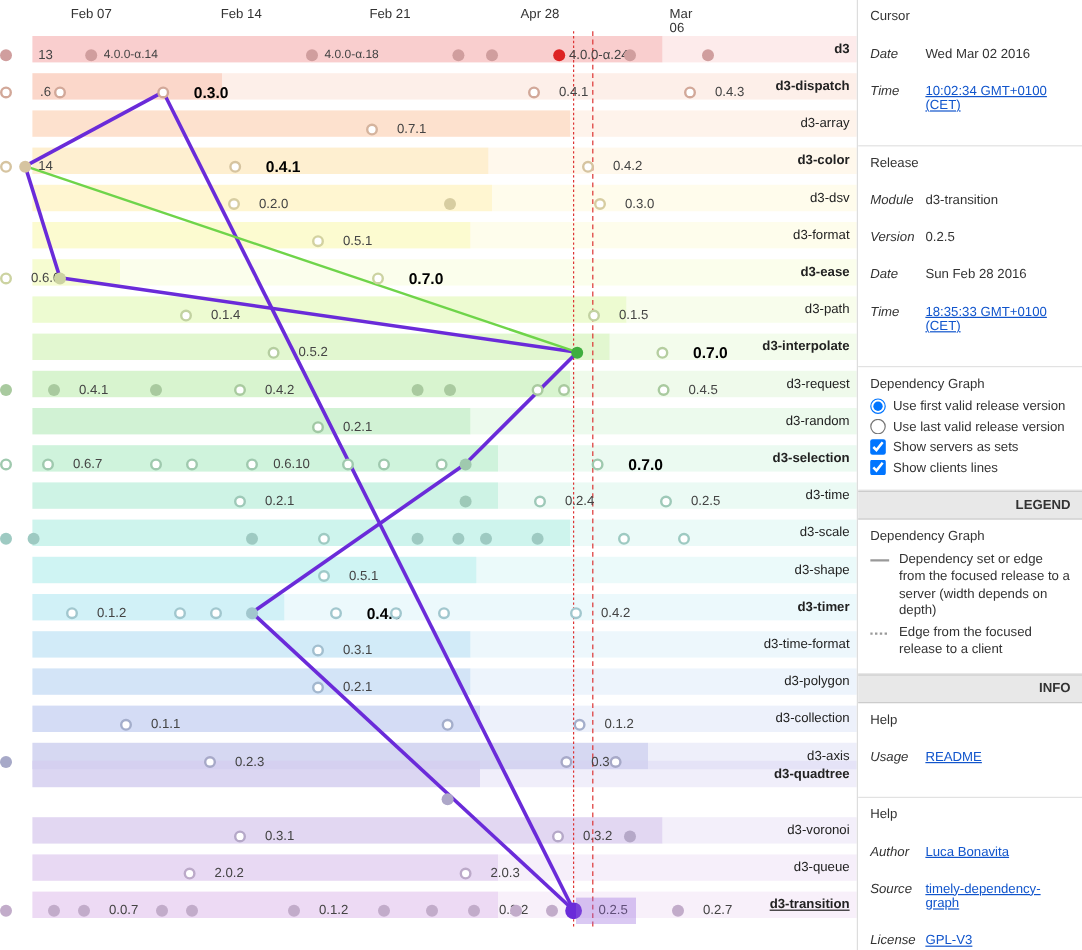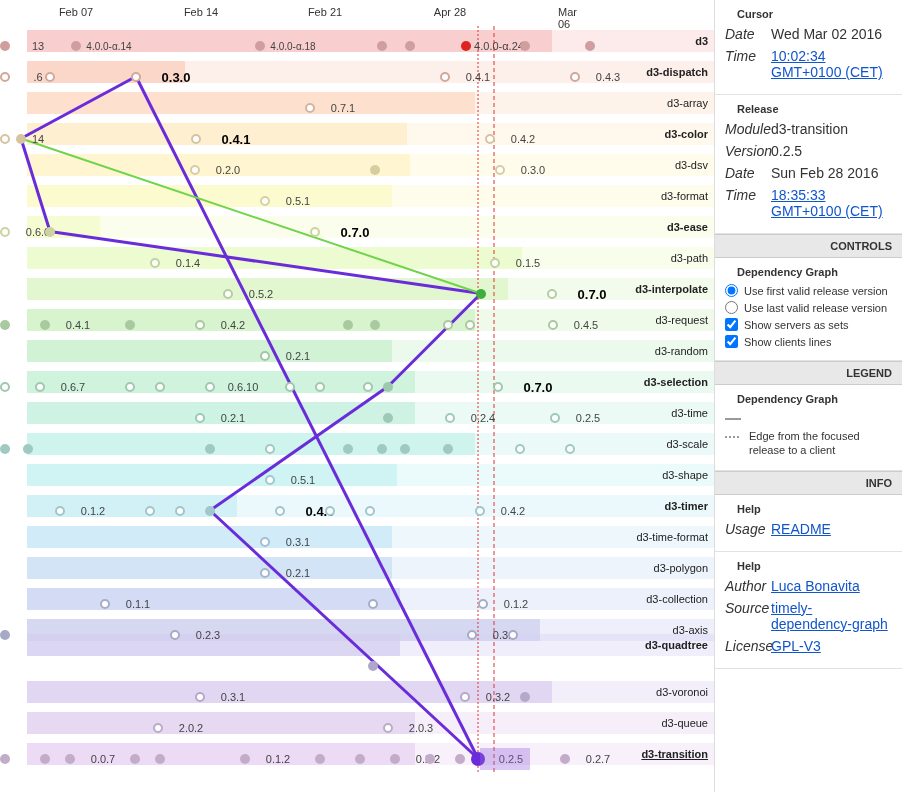"Cursor" .section h3 { font-weight: 700 -> 400; margin-left: 12px -> none }
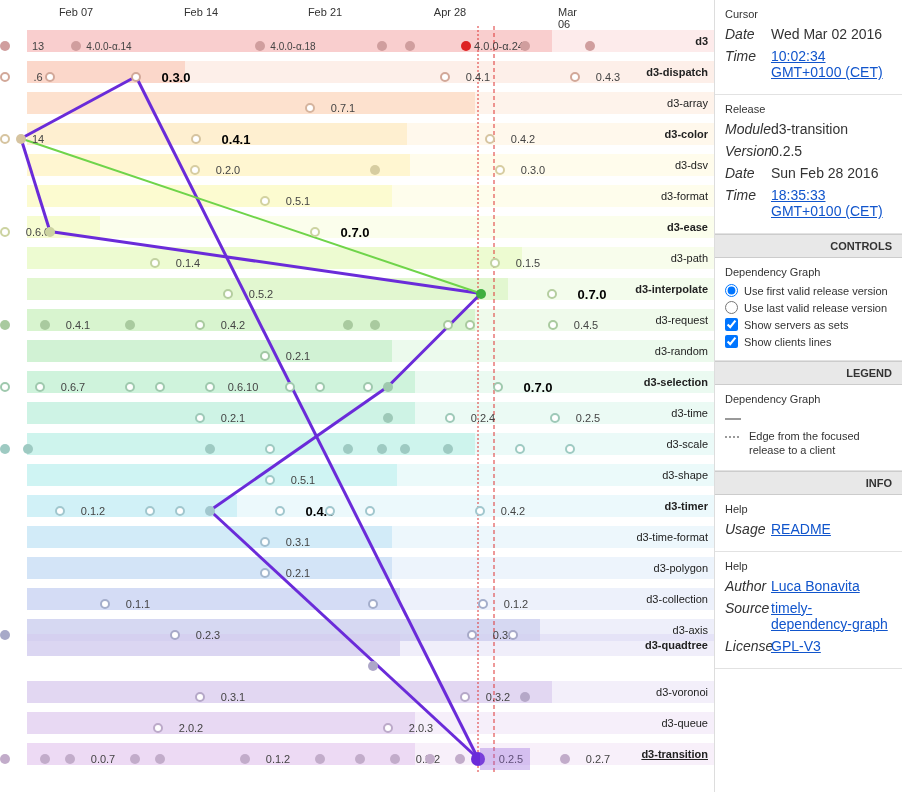"Date" .kv { font-size: 14px -> 11px; margin: 6px 0 -> 19px 0 }
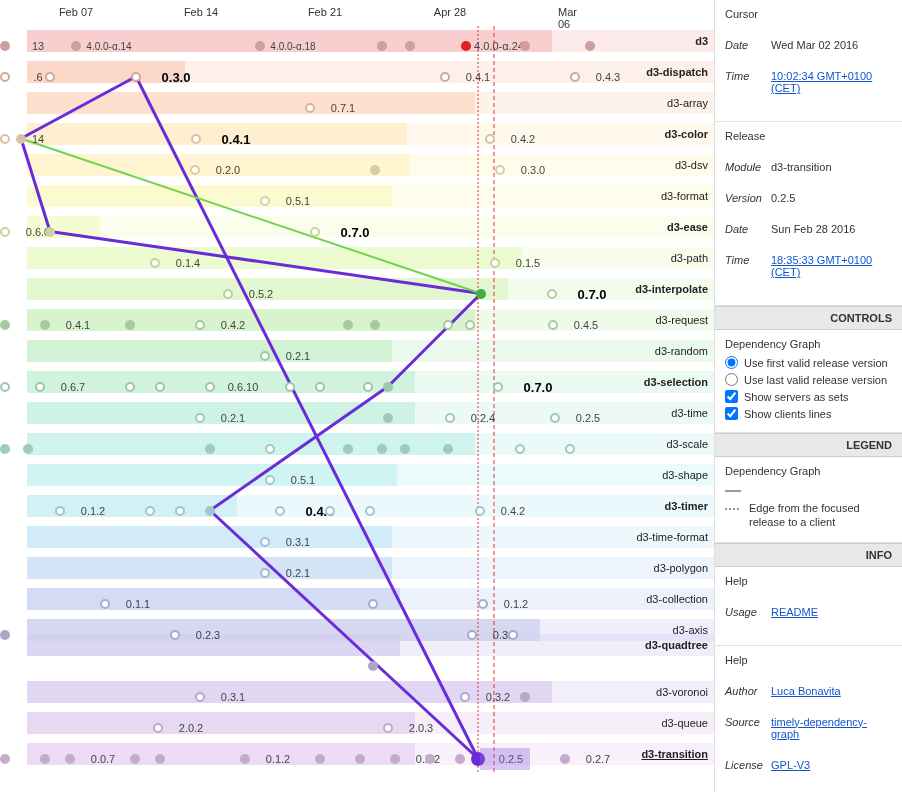"CONTROLS" div.band { html: <div>CONTROLS</div> -> none }
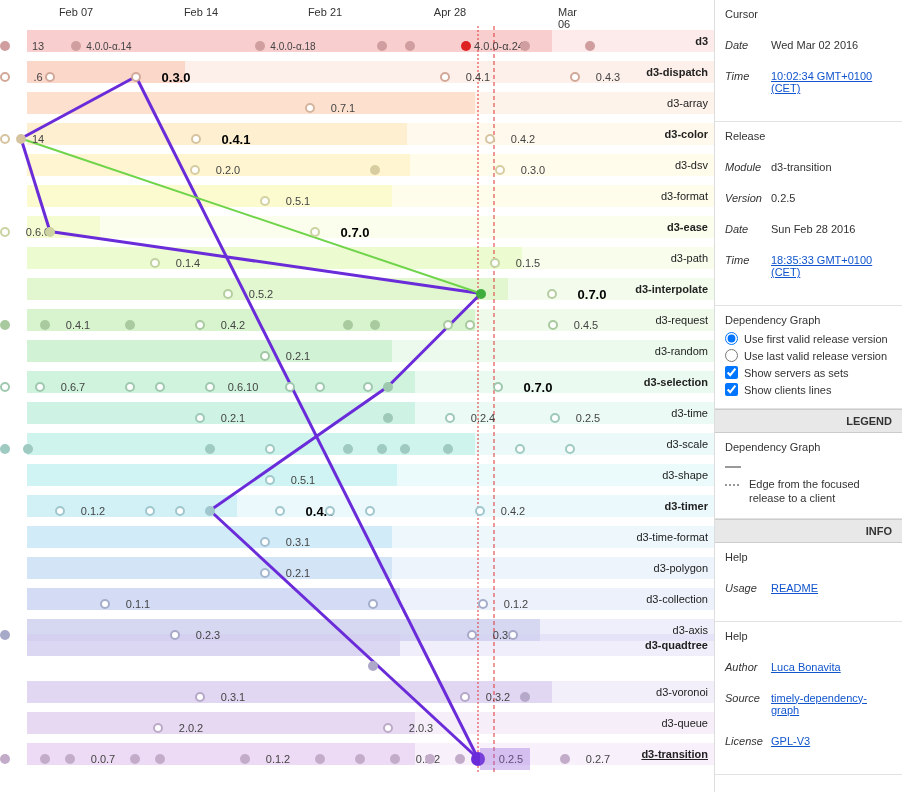"Dependency set or edge from" div.legtxt { html: none -> <div>Dependency set or edge from the focused release to a server (width depends on depth)</div> }
